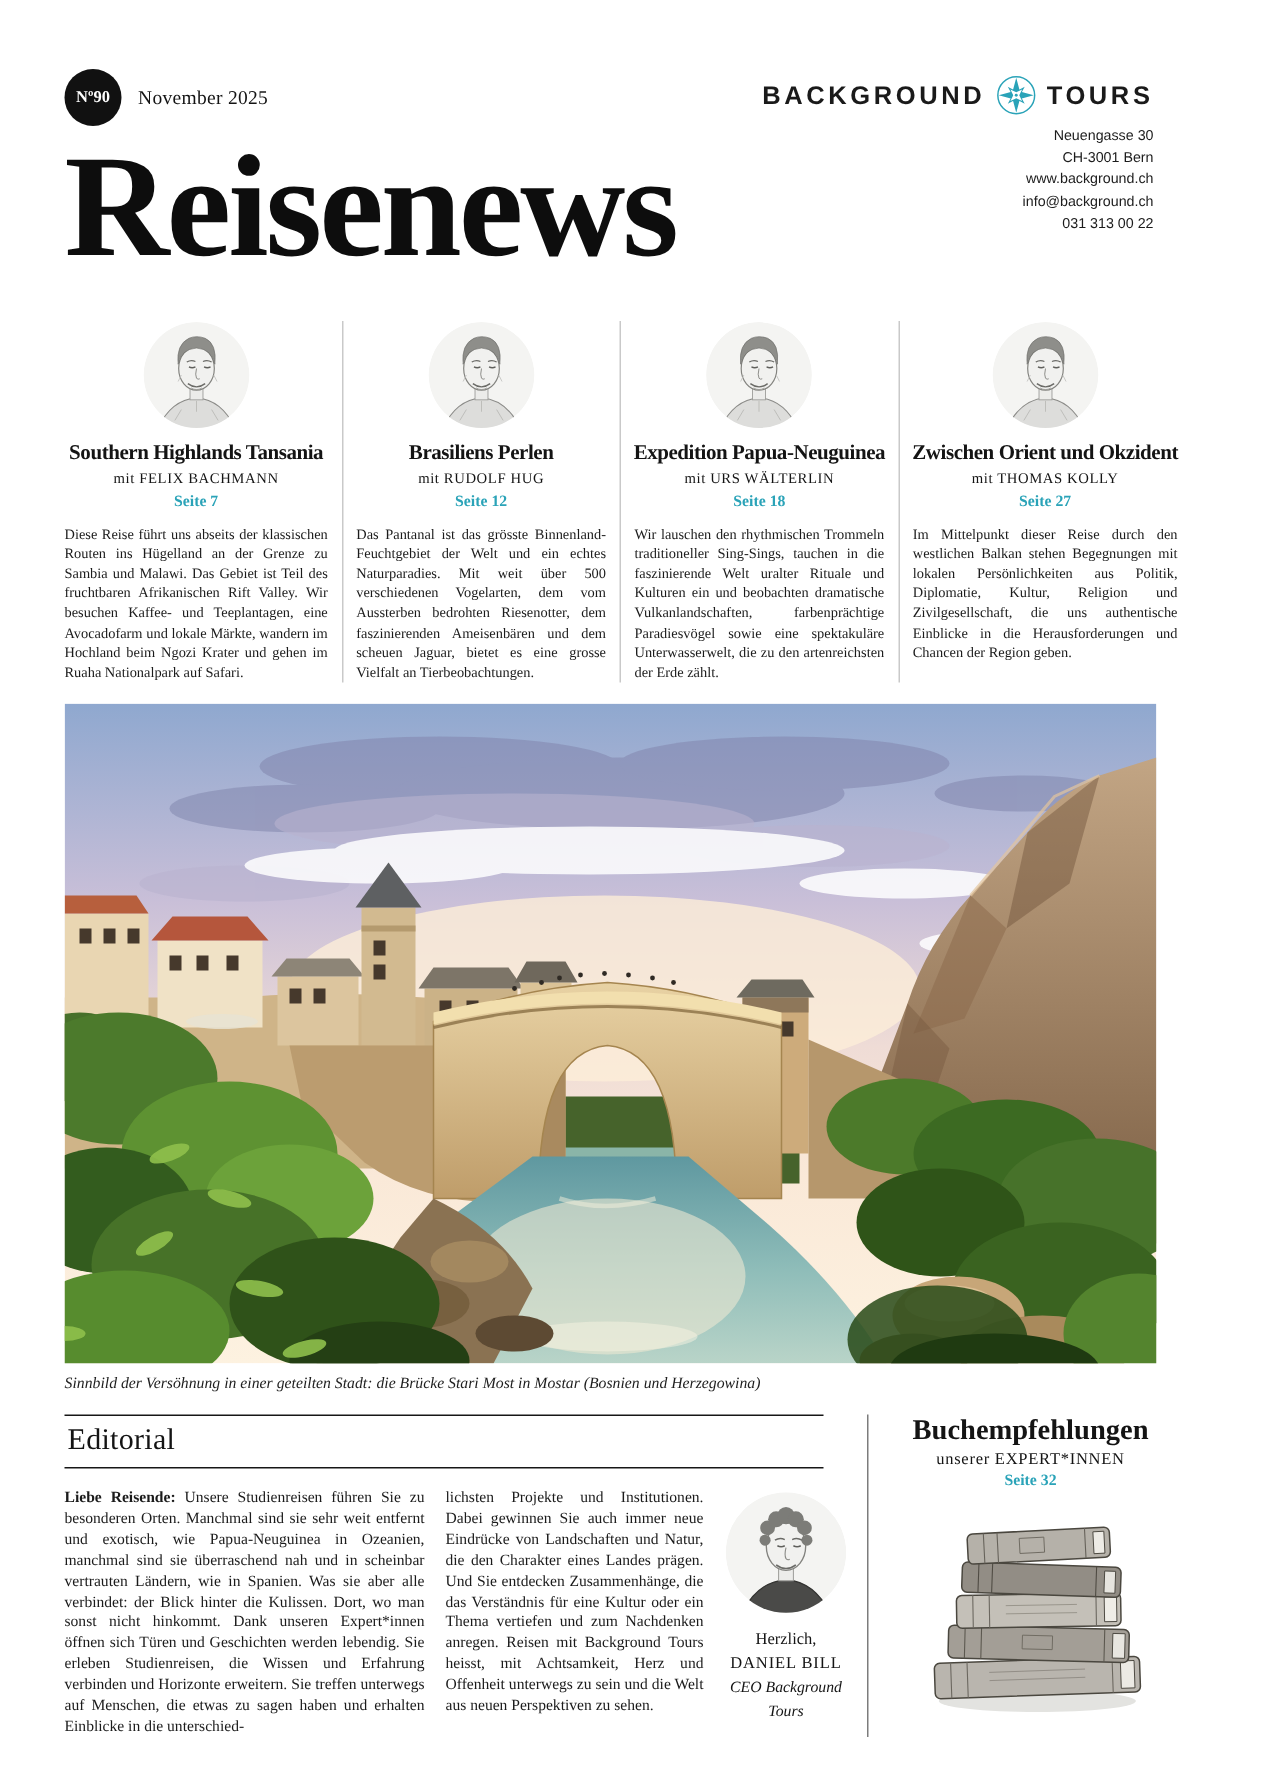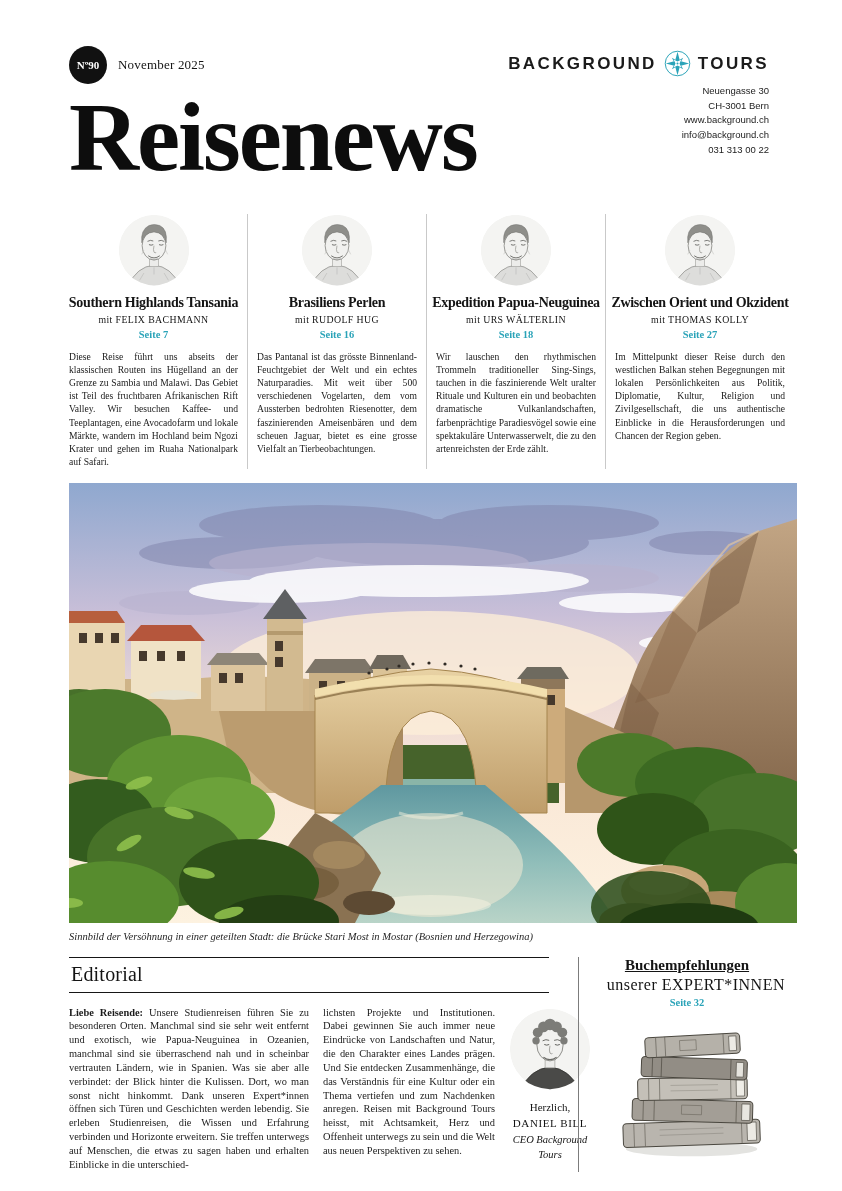"Nº90" .page { padding: 46px 57px 0 69px -> 46px 57px 0 43px }
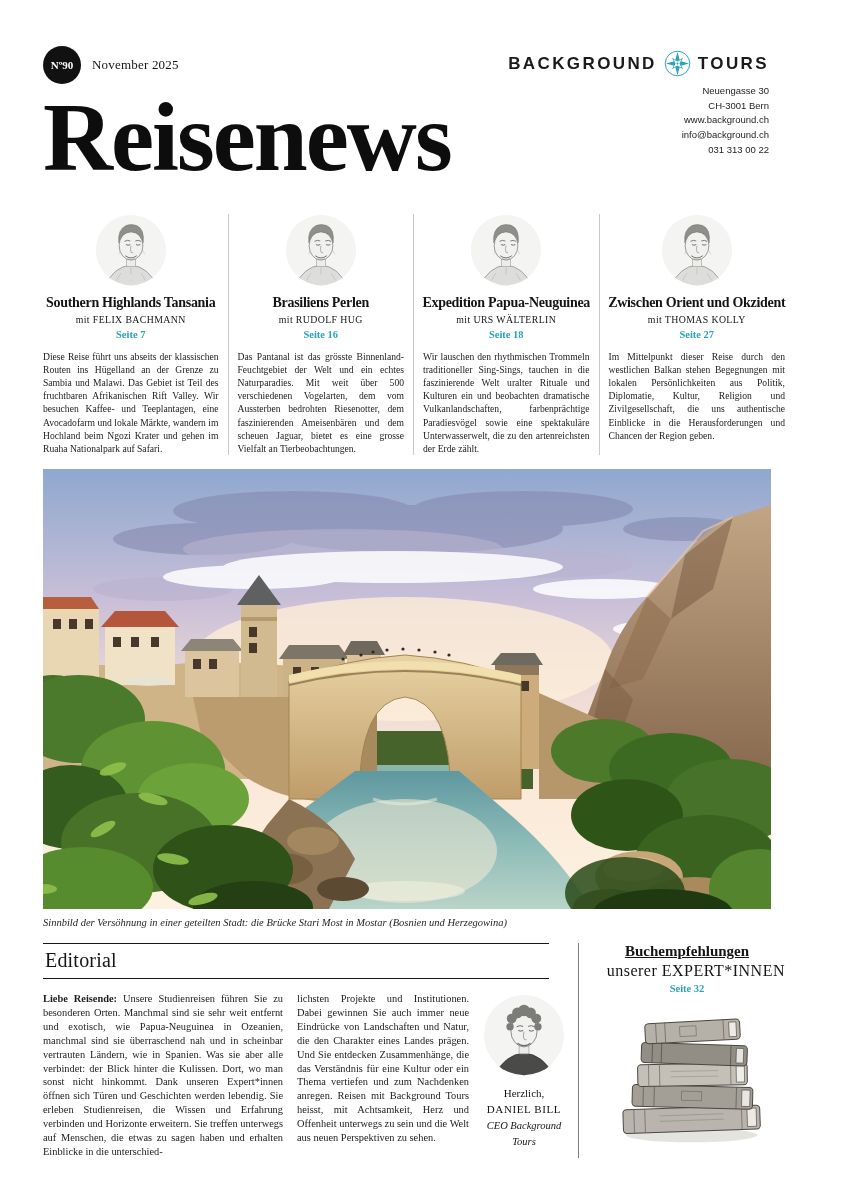"Seite 16" div.page-ref { text: 16 -> 12 }
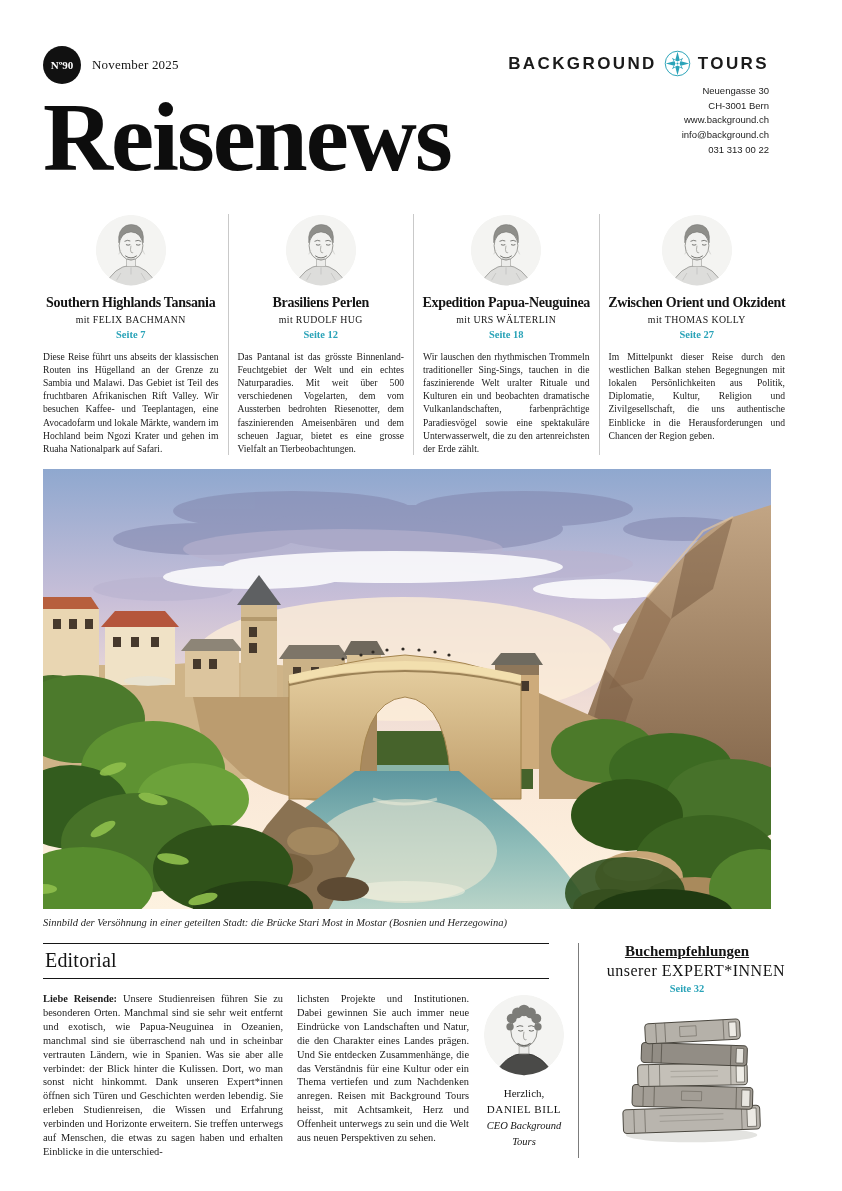"Buchempfehlungen" .sb-title { font-size: 15px -> 19px; text-decoration: underline -> none }
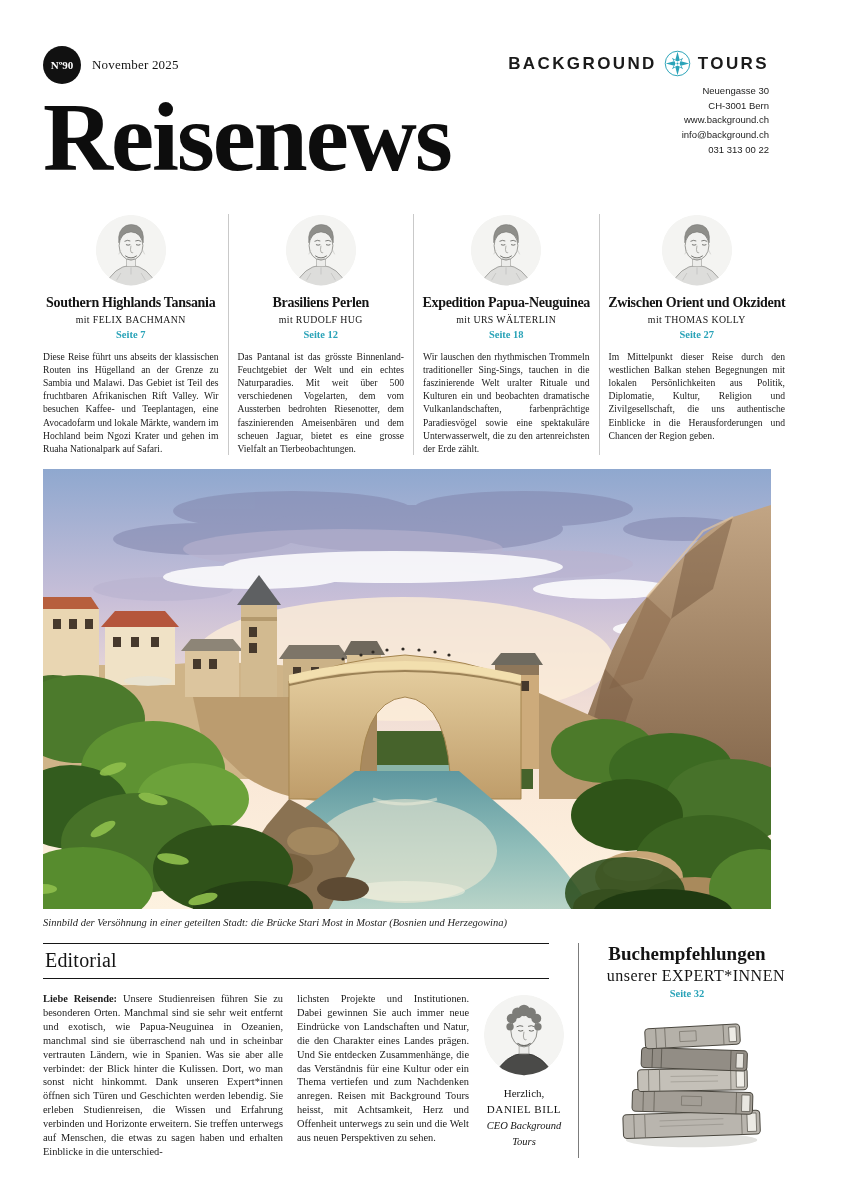"unserer EXPERT*INNEN" .sb-sub { font-size: 16px -> 11px; text-align: right -> none }
